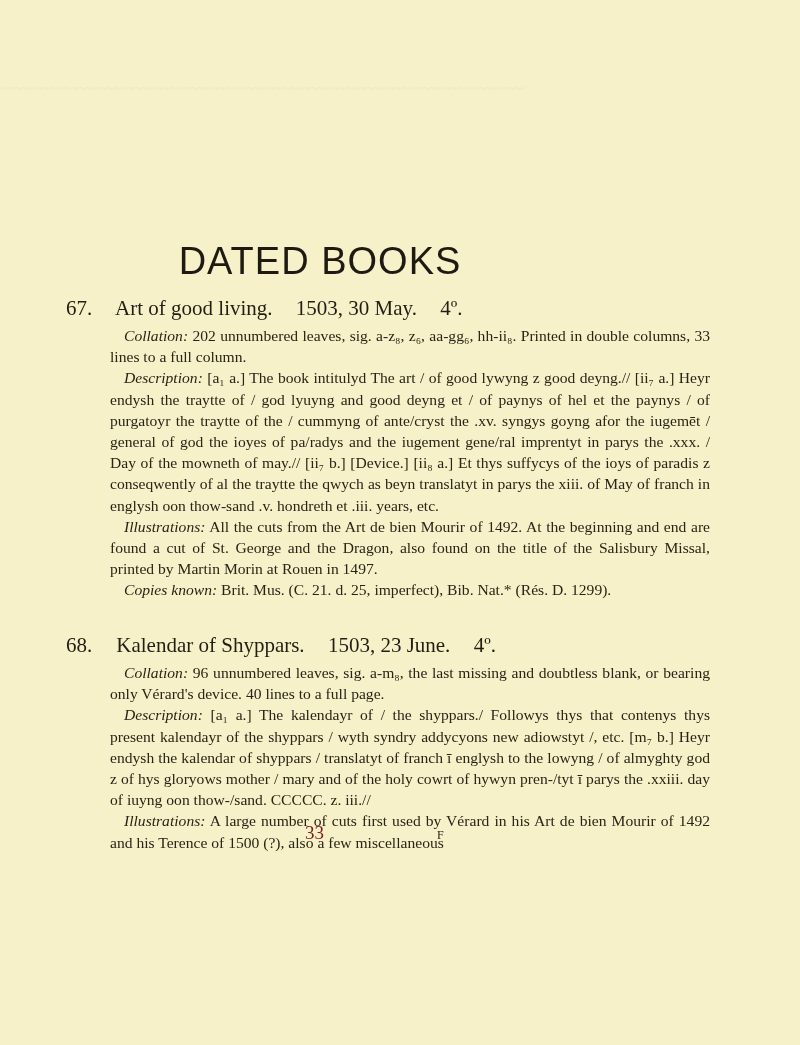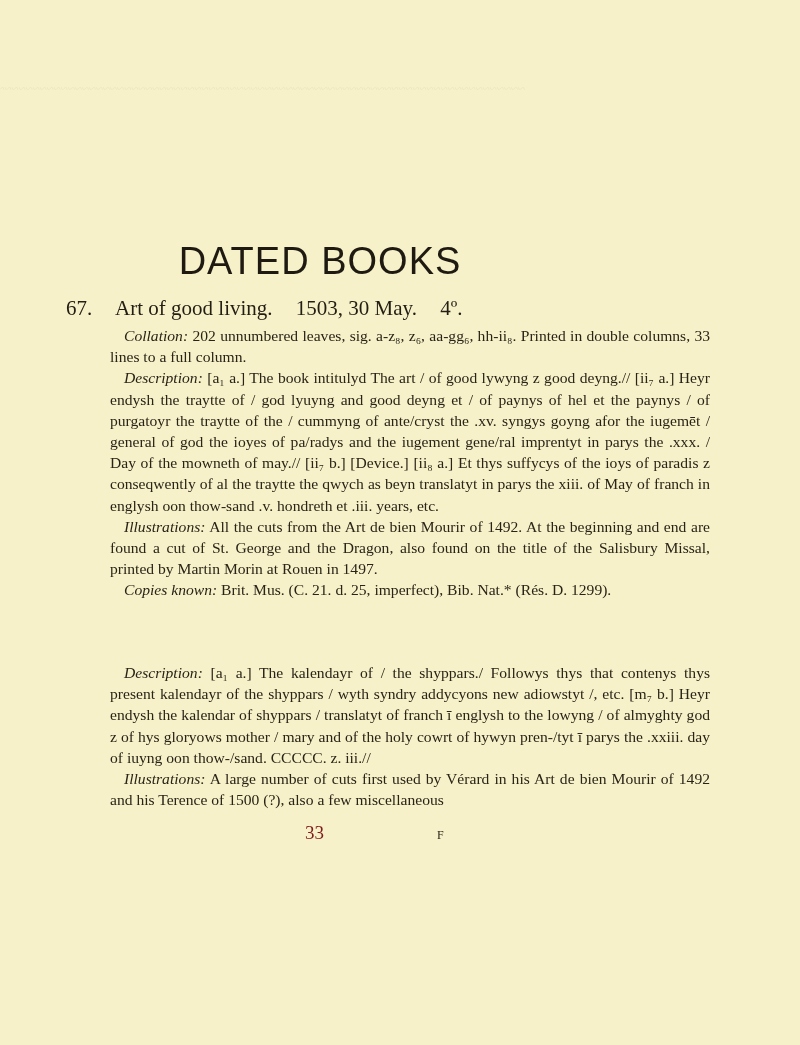"68. Kalendar of Shyppars. 1503," div.entry-head { html: none -> <div> <span>68.</span> <span>Kalendar of Shyppars.</span><span></span> <span>1503, 23 June.</span><span></span> <span>4º.</span> </div> }
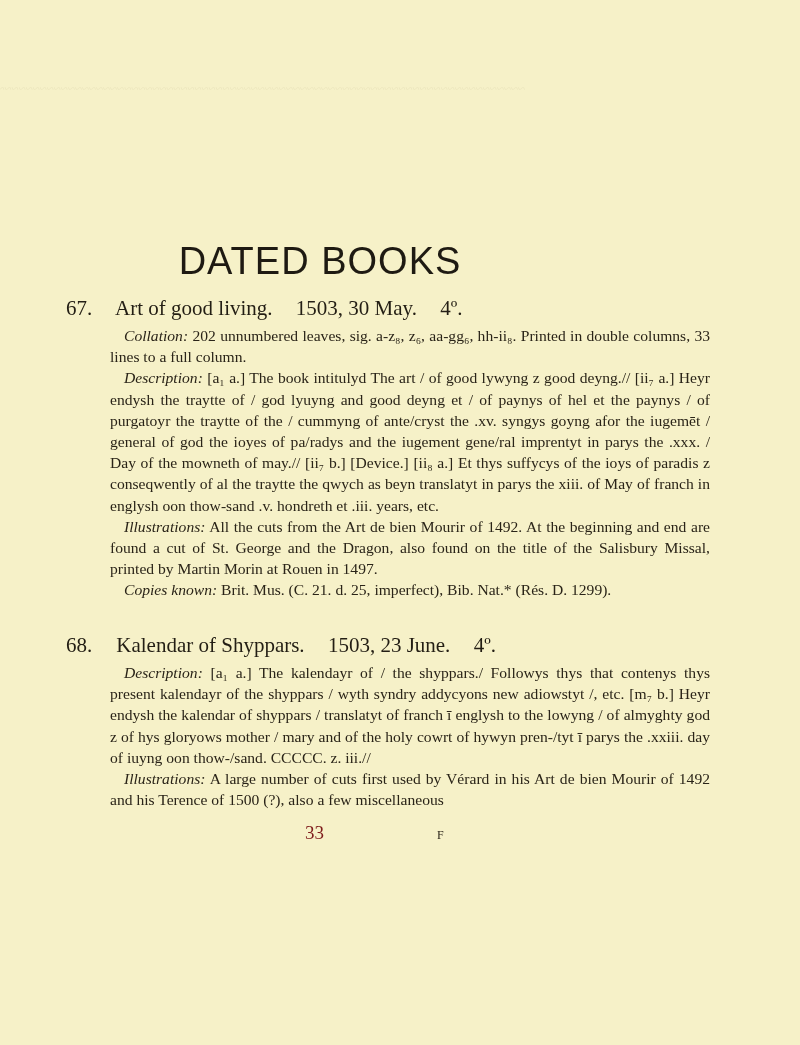"Collation: 96 unnumbered leaves, sig." p { html: none -> <p> <span>Collation:</span> <span>96 unnumbered leaves, sig. a-m₈, the last missing and doubtless blank, or bearing only Vérard's device. 40 lines to a full page.</span> </p> }
